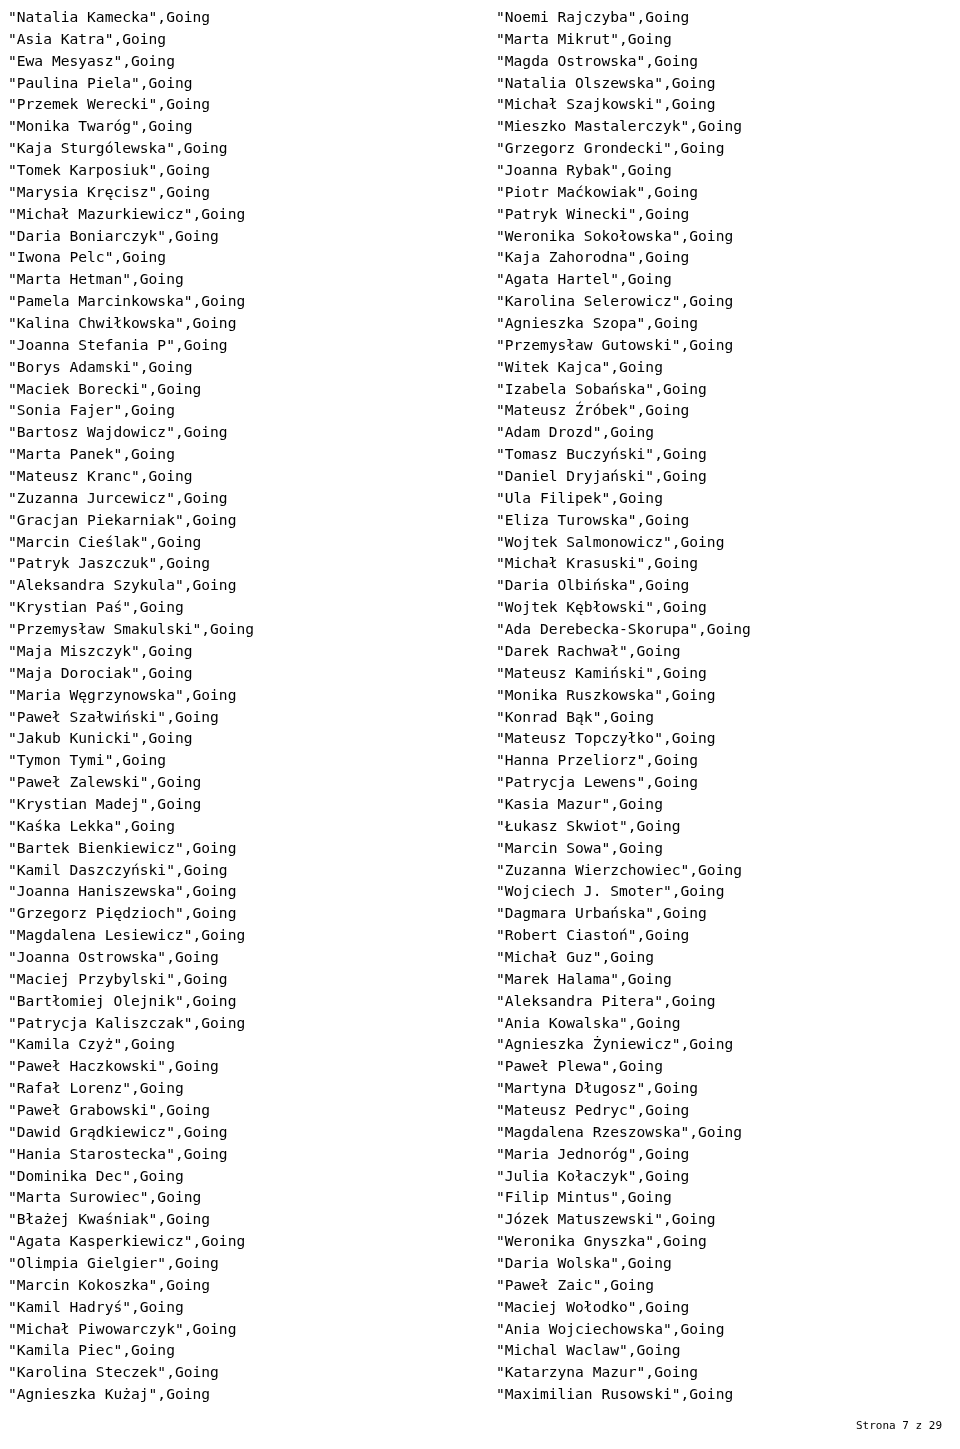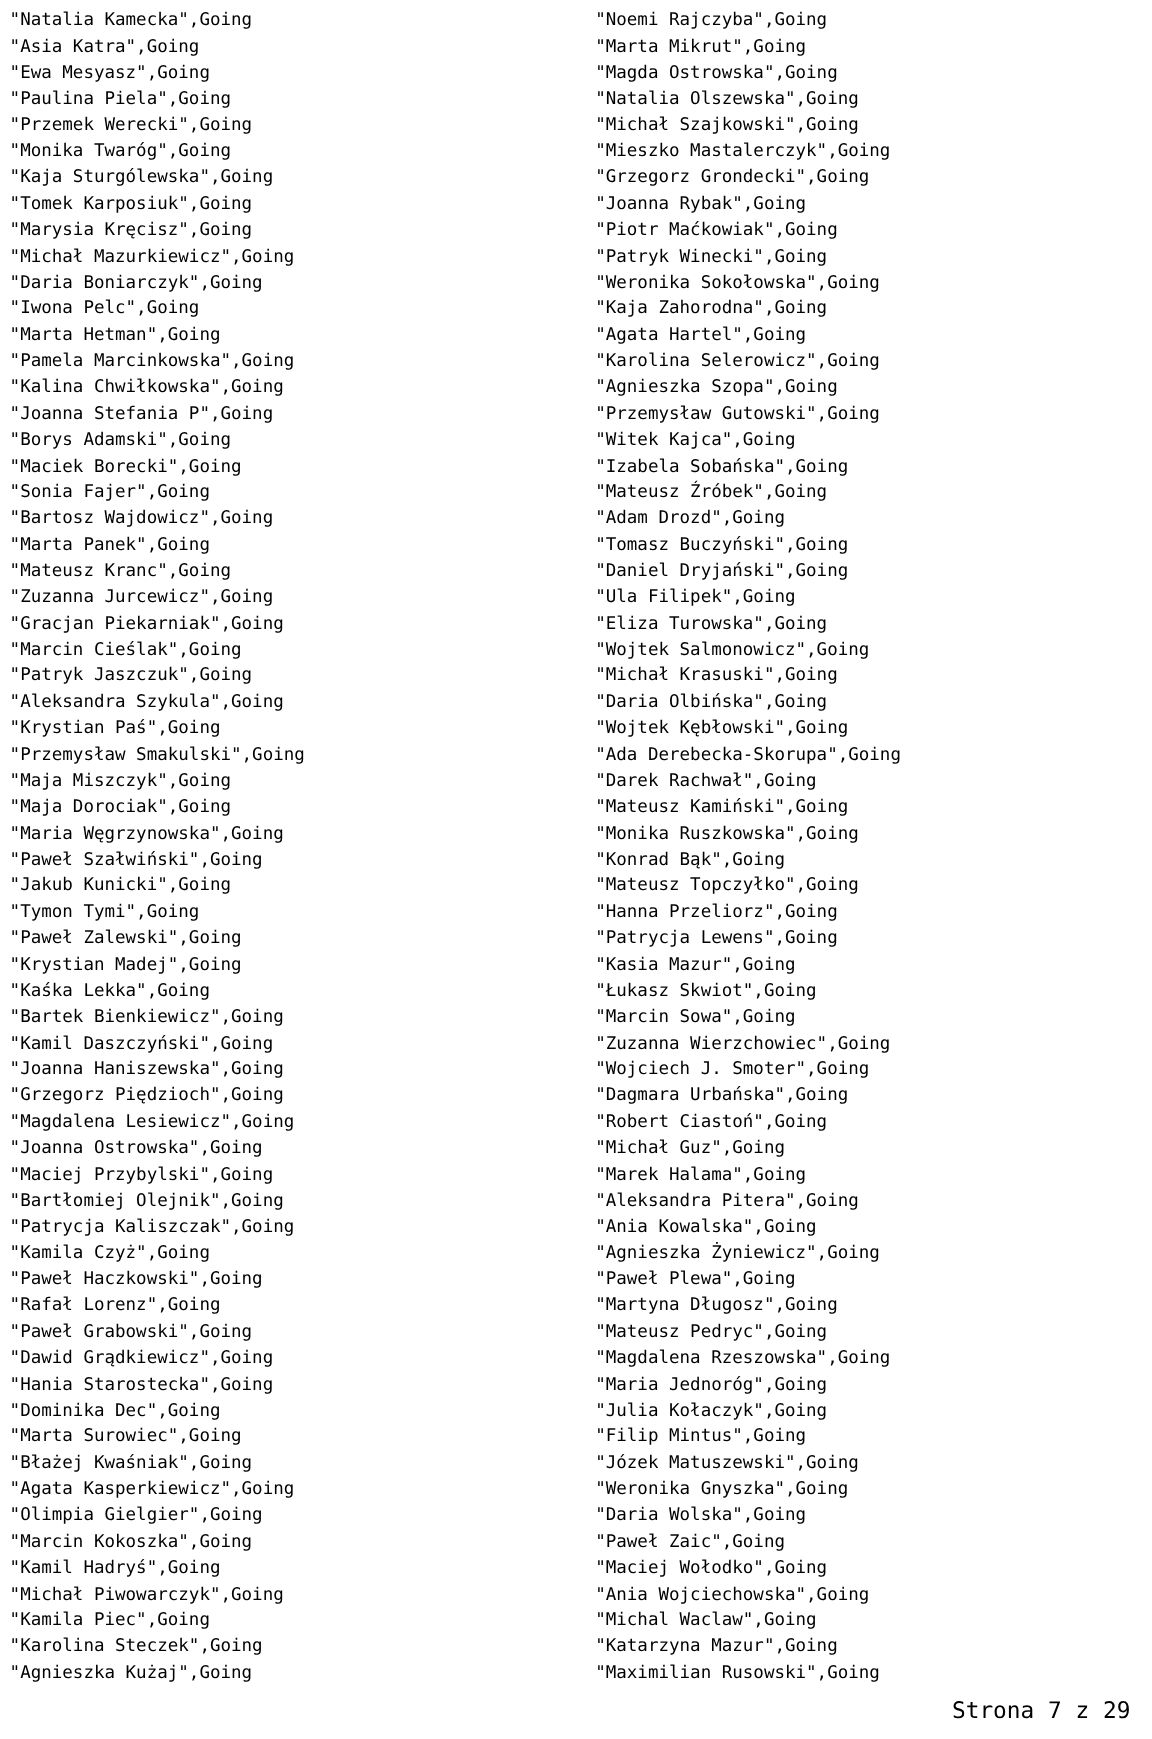"Strona 7 z 29" .footer { font-size: 19px -> 11px }
